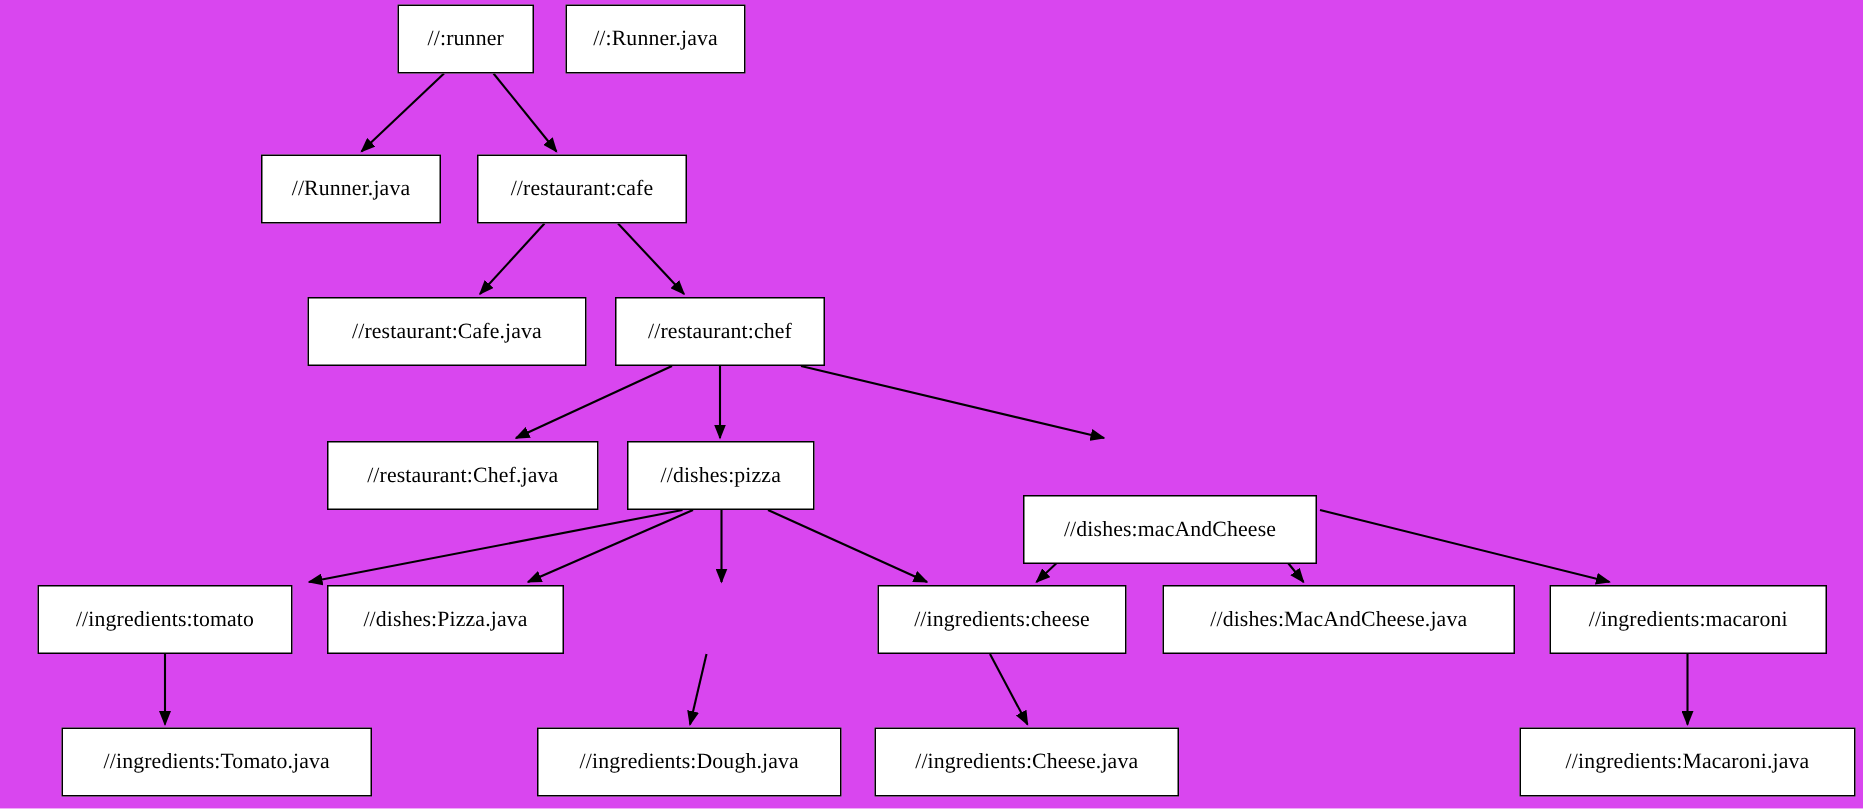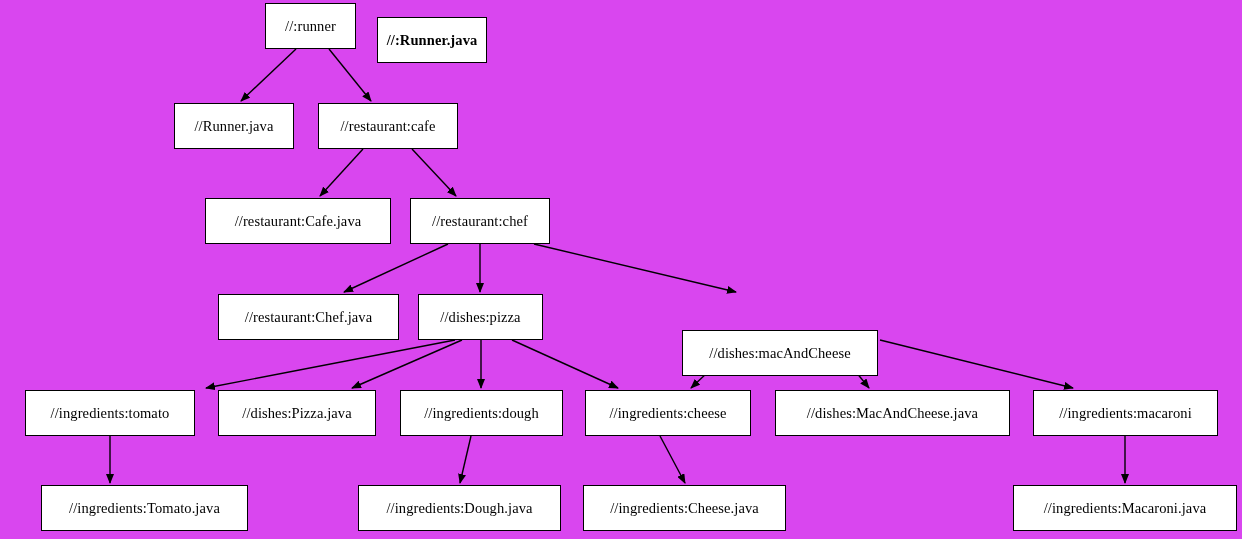"//:Runner.java" div.graph-node { font-weight: bold -> none; top: 17px -> 3px; width: 110px -> 120px }
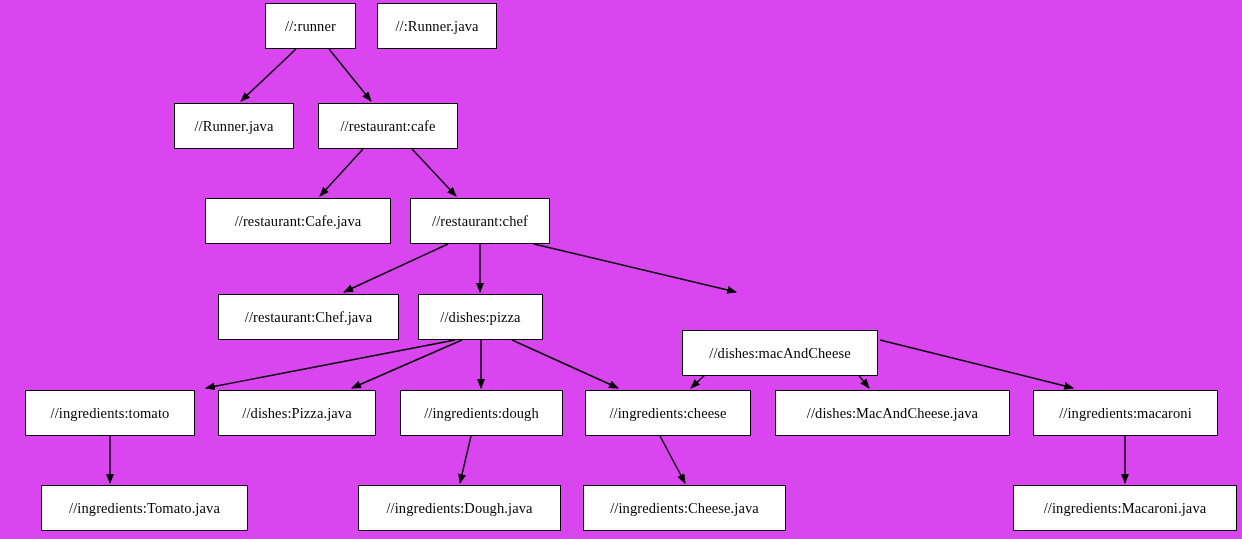"//ingredients:dough" div.graph-node { html: <div> <span>//ingredients:dough</span> </div> -> none }
